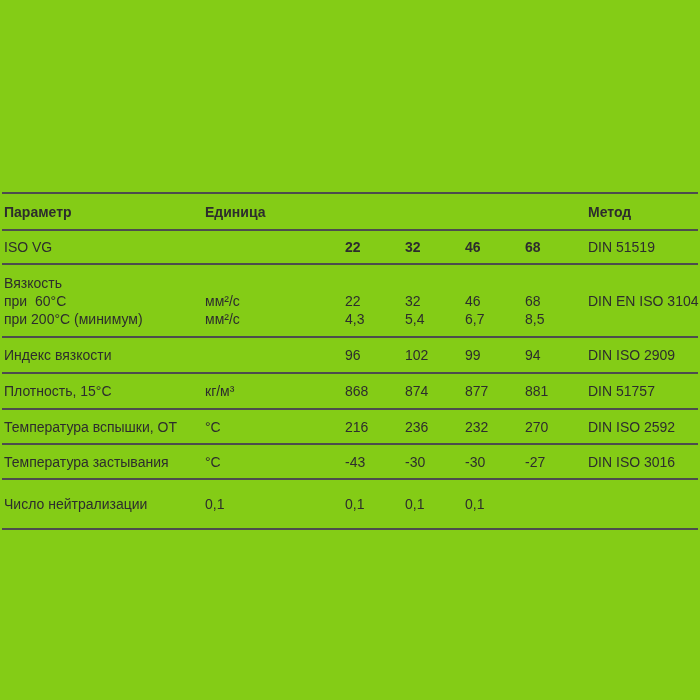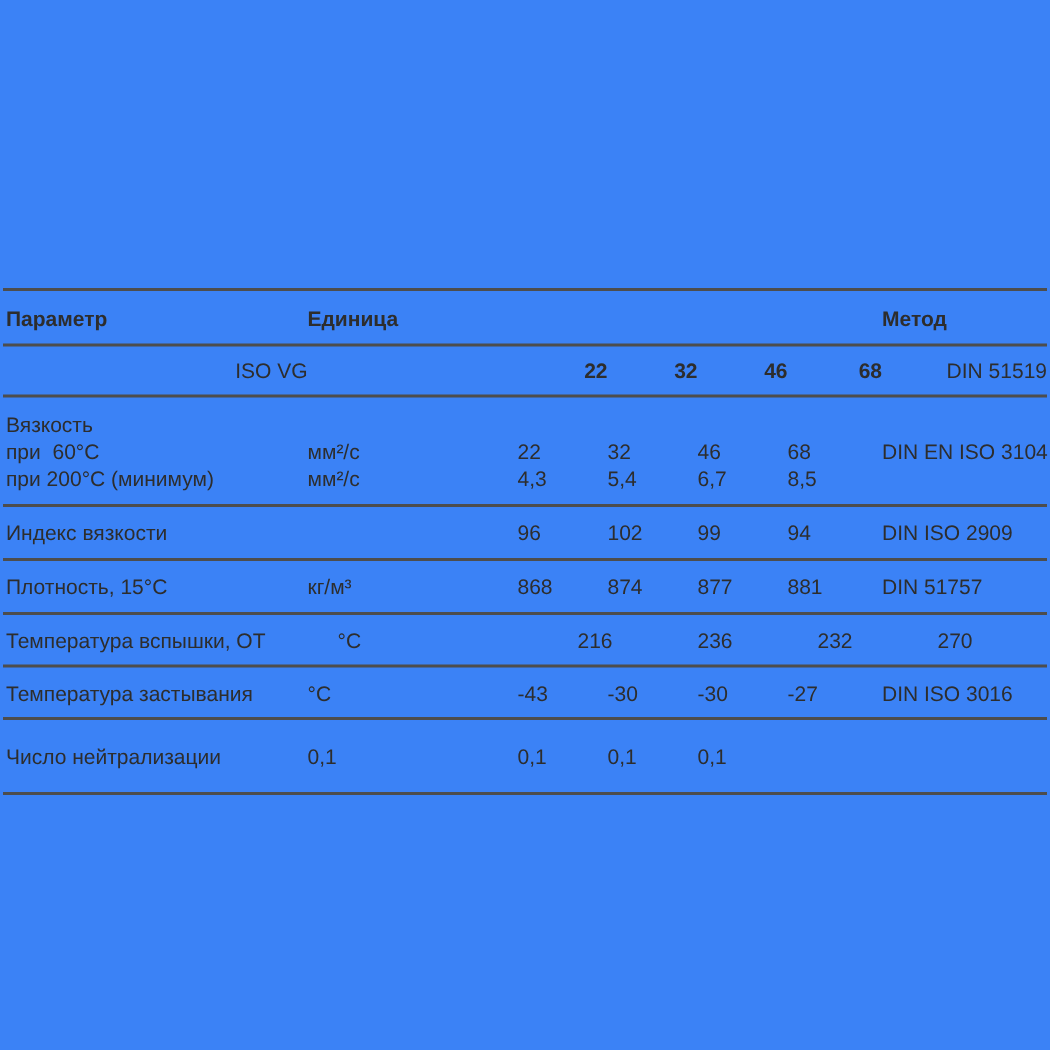"Параметр" .page { background: #3b82f6 -> #84cc16 }
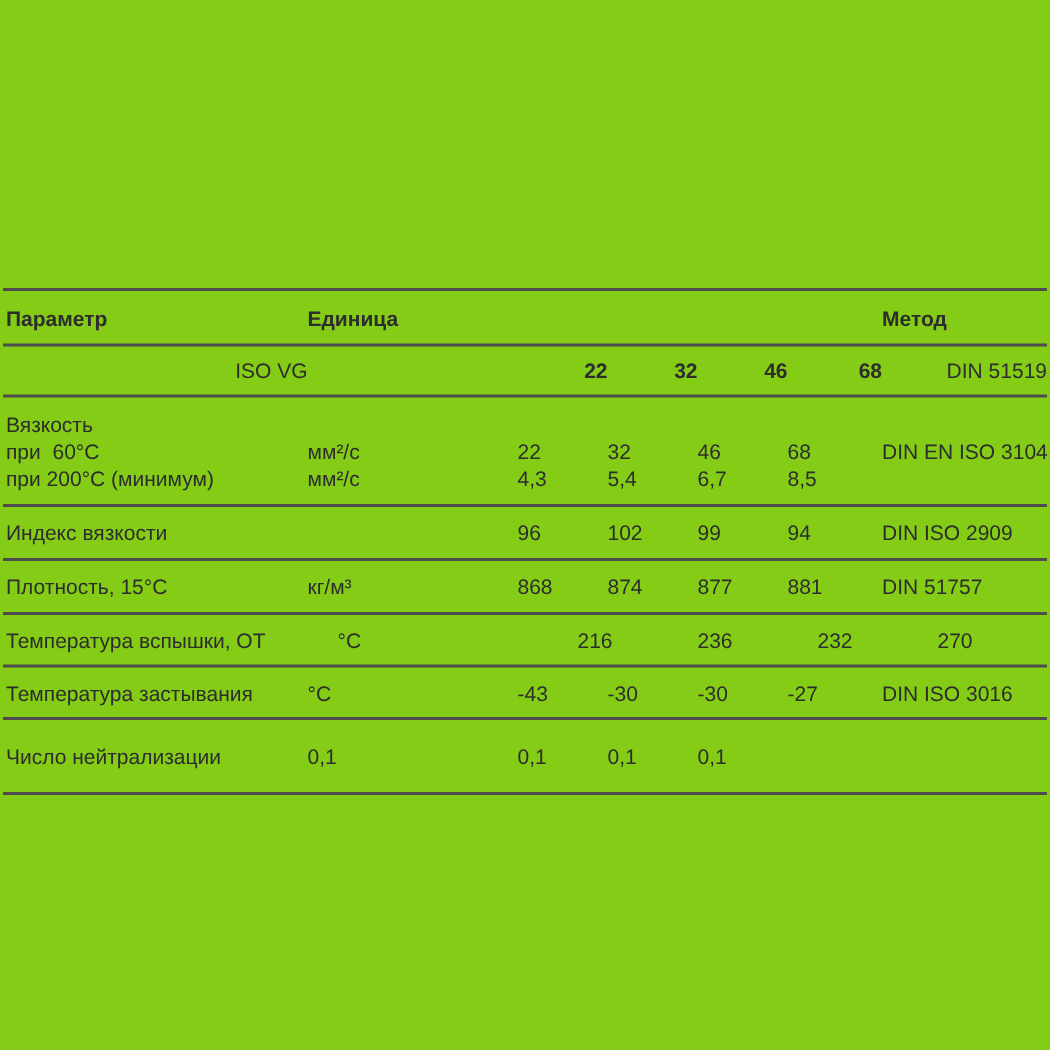"ISO VG" .spec-table > .row:nth-child(2) { text-align: right -> none }
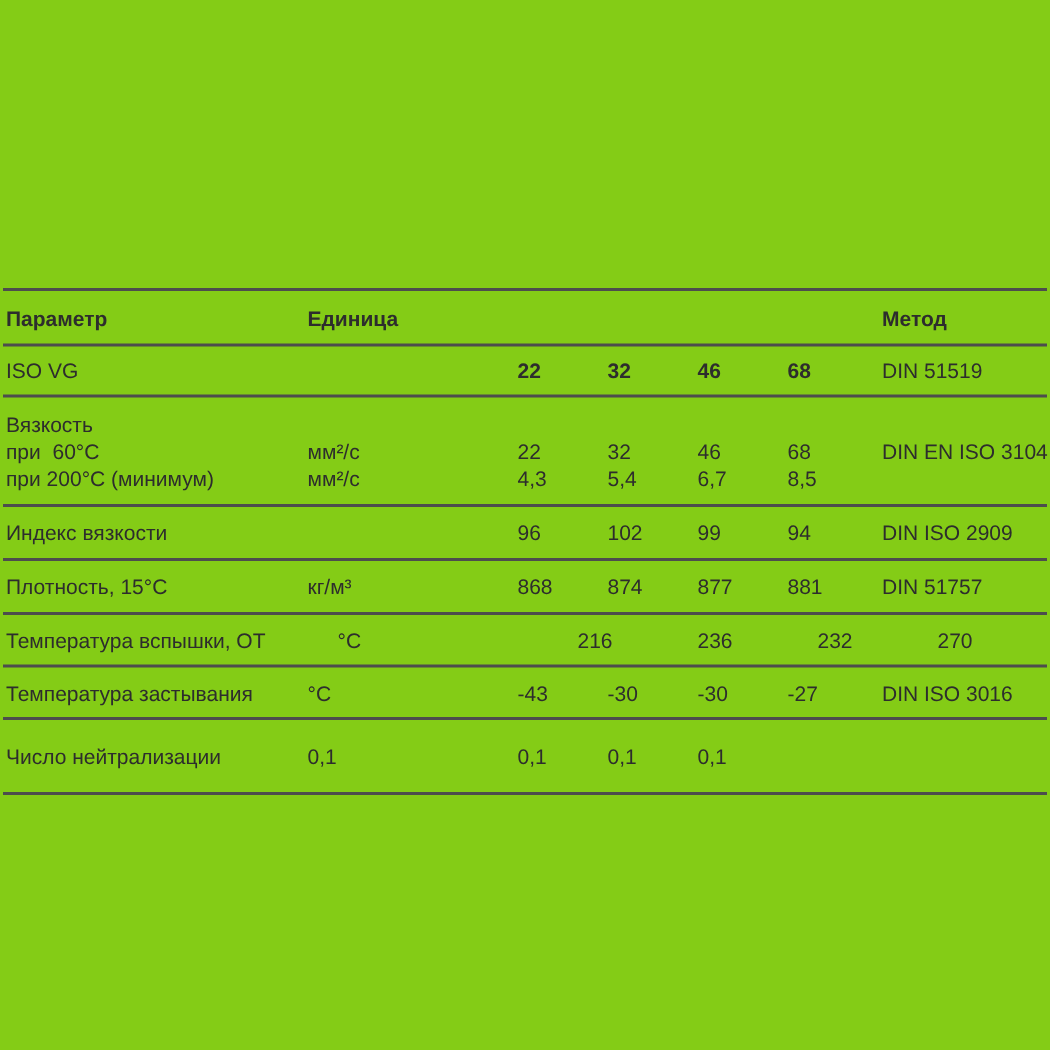"Температура вспышки, ОТ" .spec-table > .row:nth-child(6) { gap: 20px -> none }
